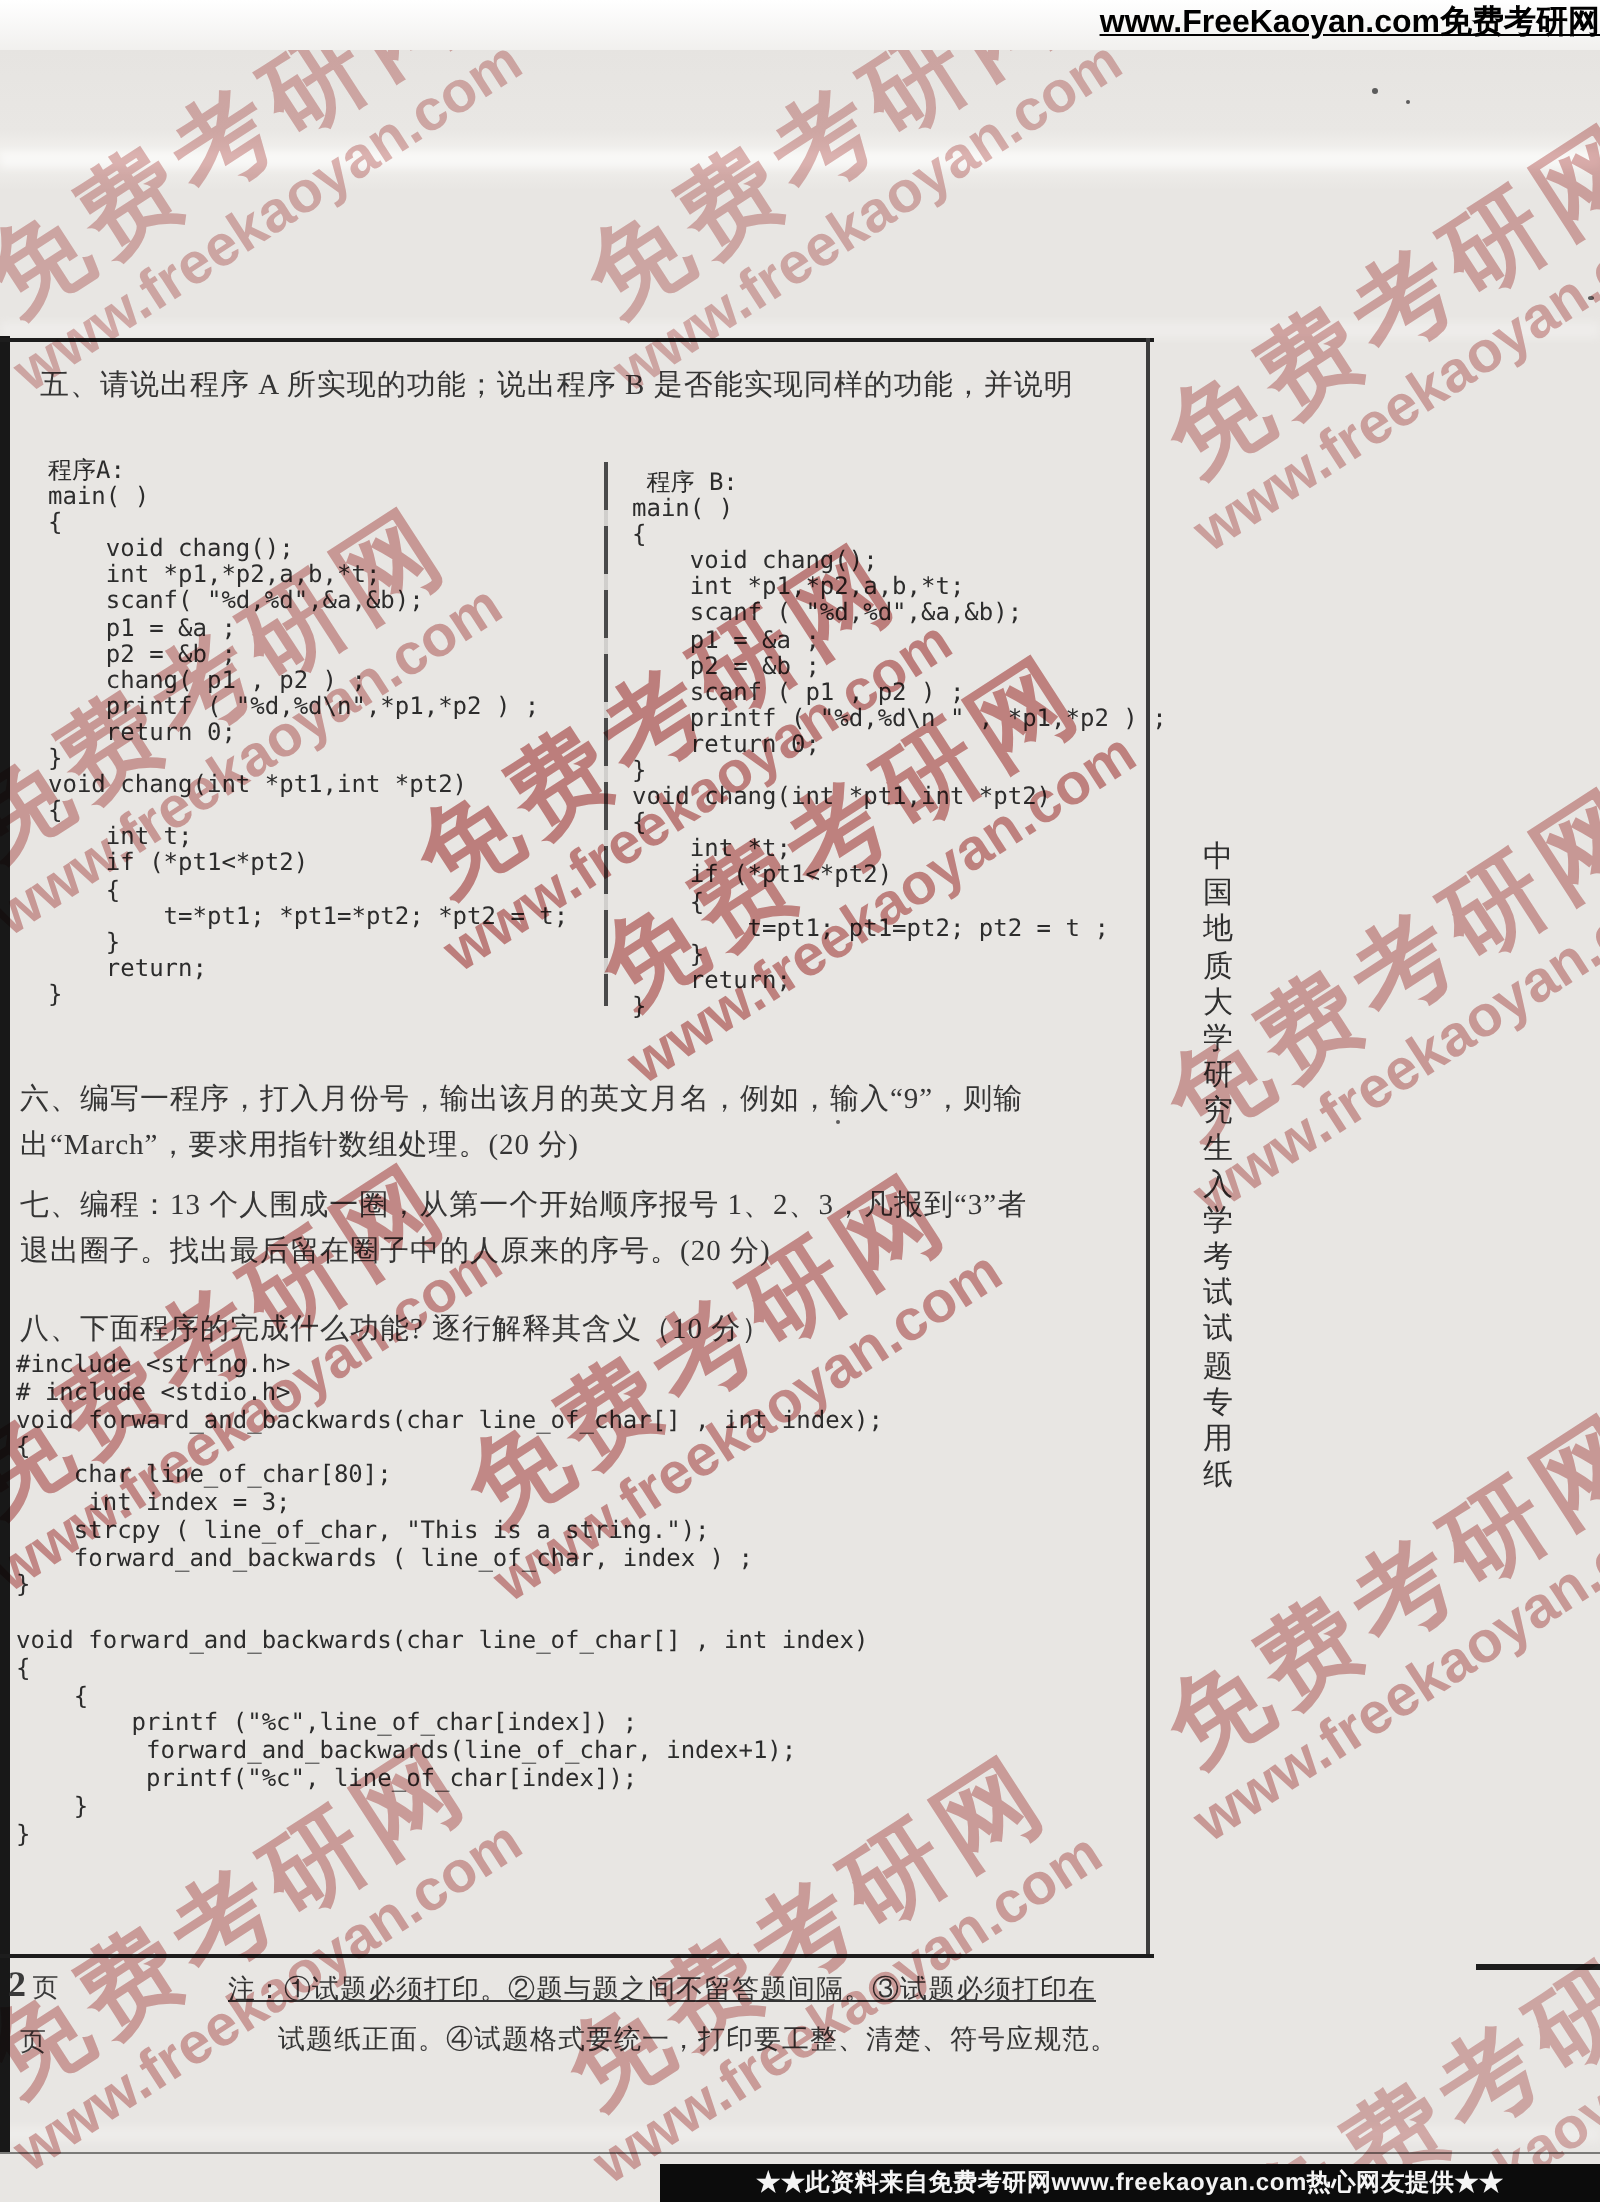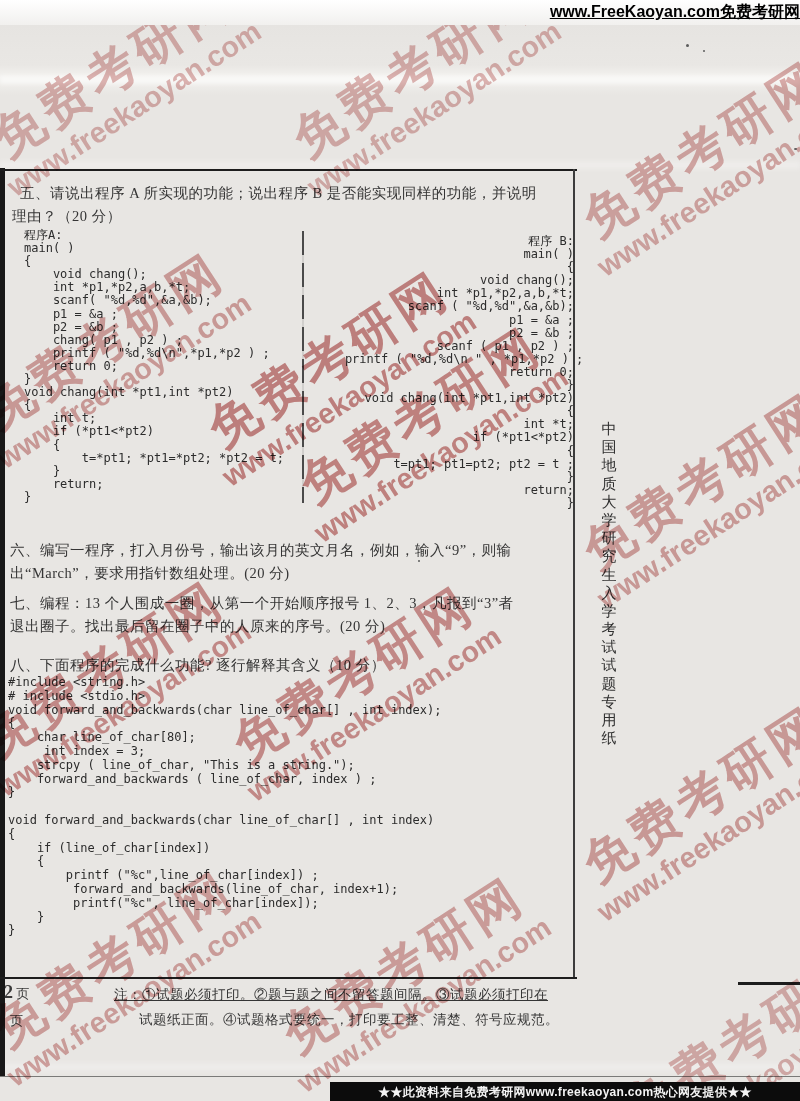"理由？（20 分）" div { html: <div>理由？（20 分）</div> -> none }
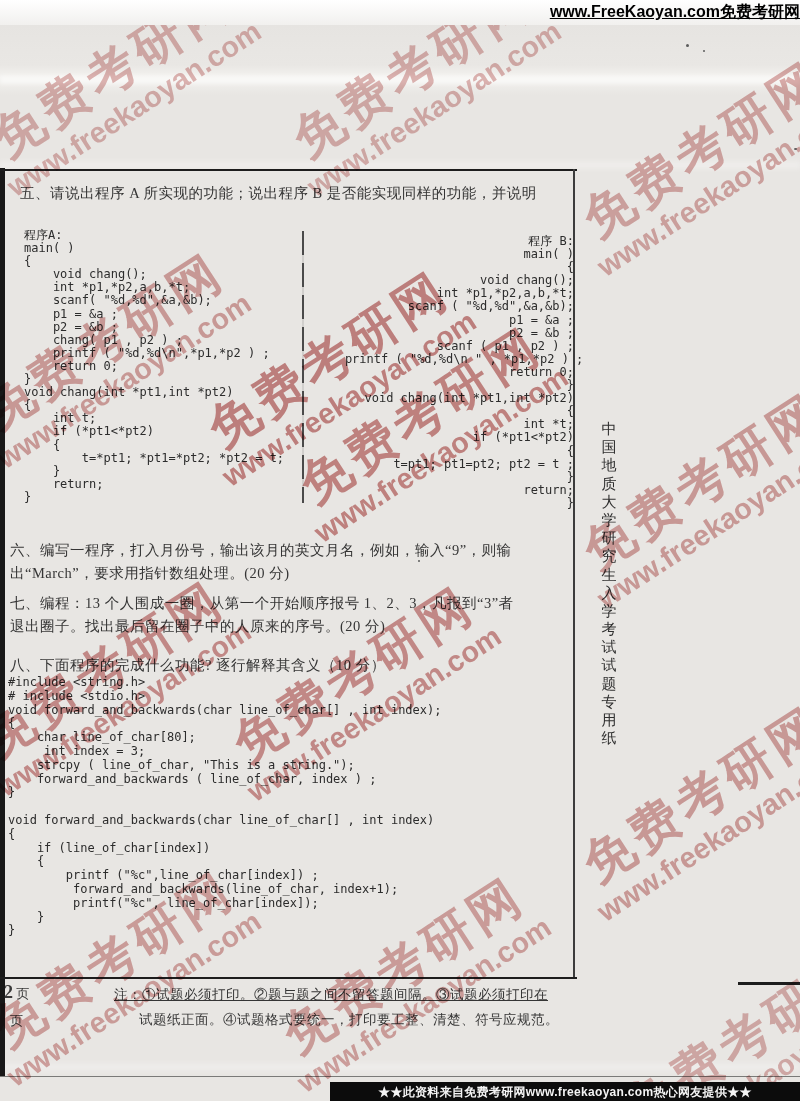"程序 B:" #colB { text-align: right -> none }
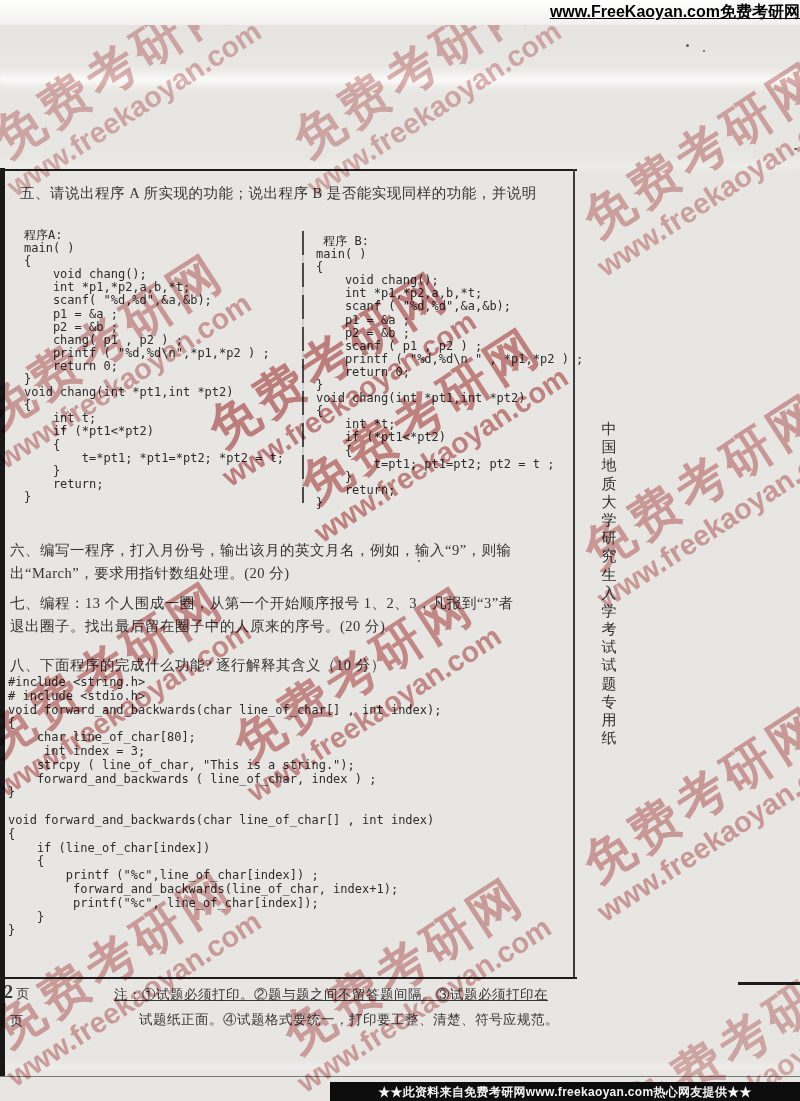"if (line_of_char[index])" div.code-line { html: <div> if (line_of_char[index])</div> -> none }
